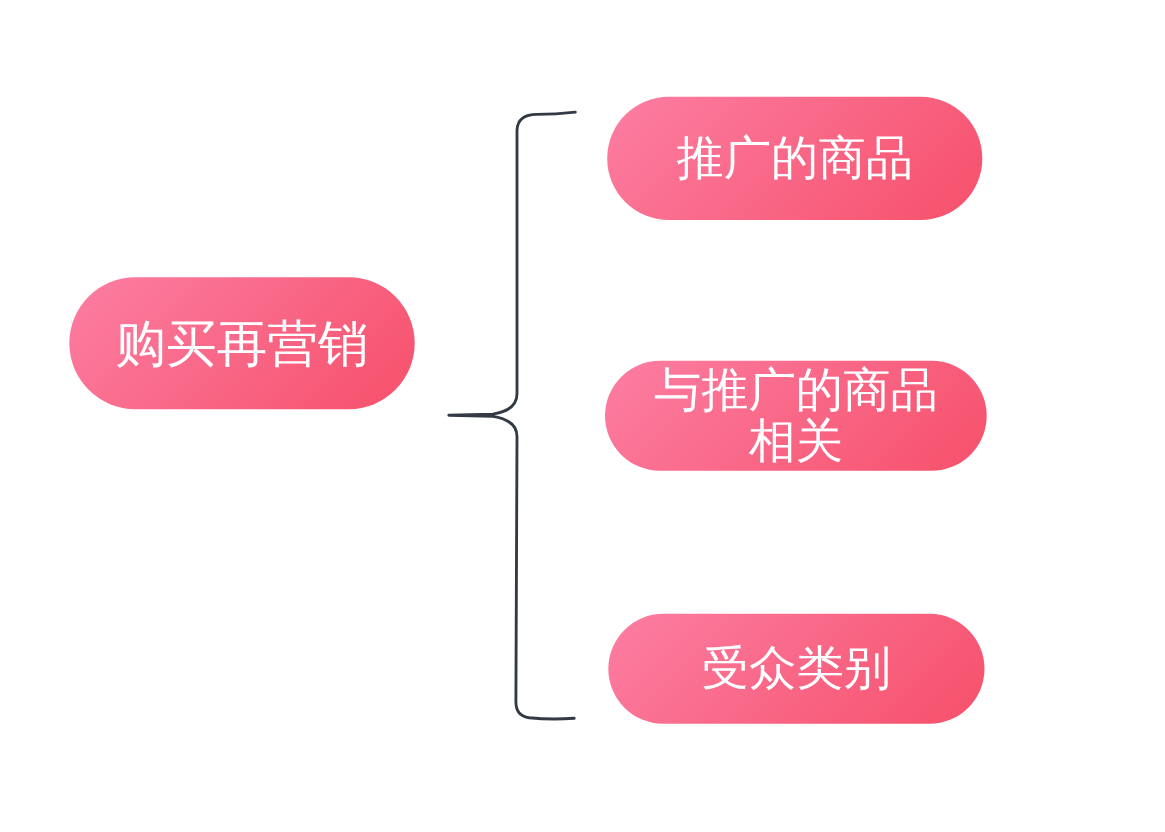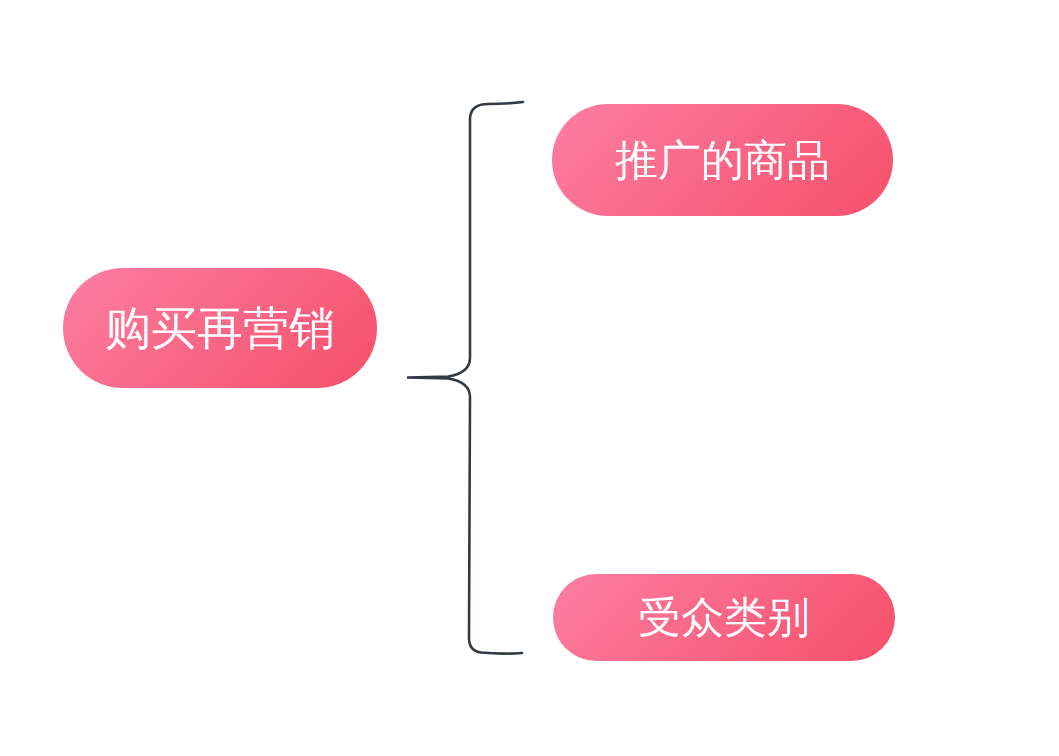"推广的商品" .node { margin-top: 16px -> none }
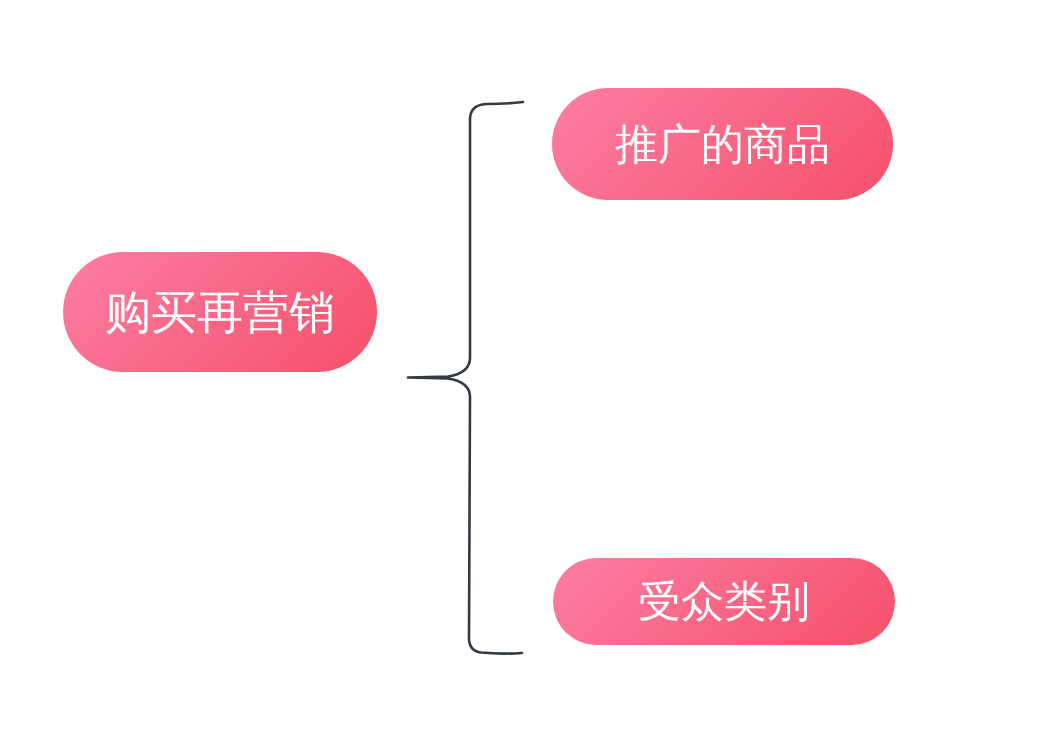"与推广的商品" div.node { html: none -> <div> <span>与推广的商品</span> <span>相关</span> </div> }
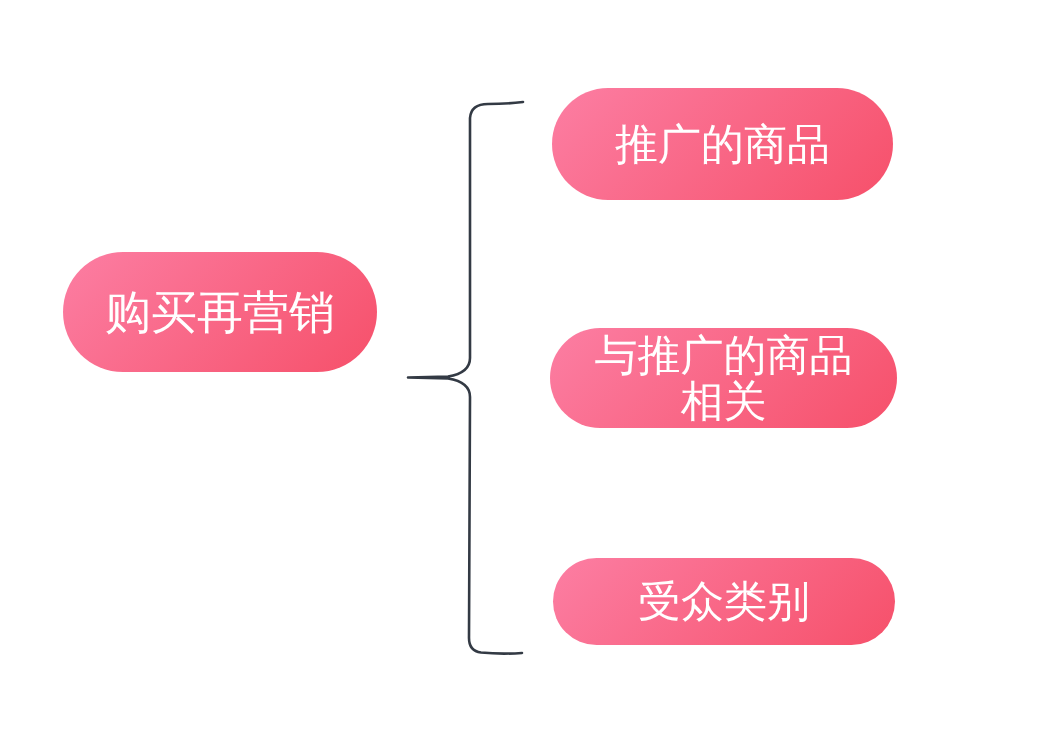"受众类别" .node-child-3 { height: 87px -> 100px }
